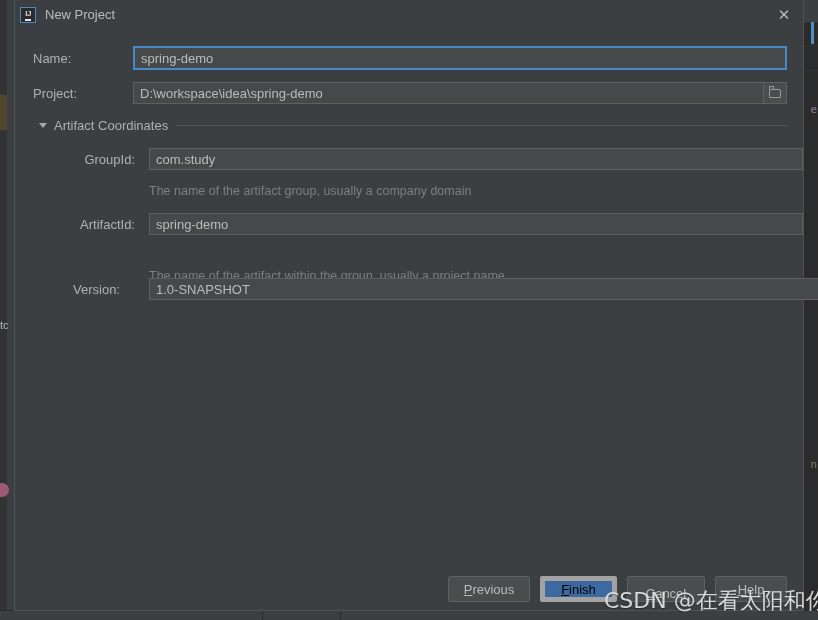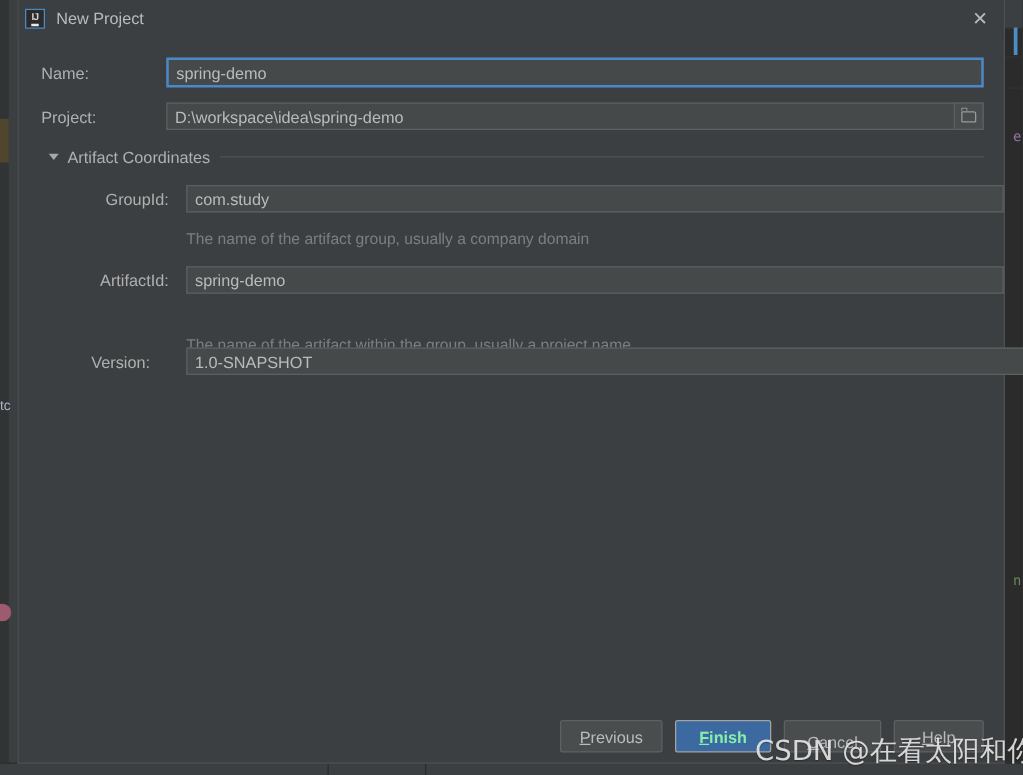"Finish" .btn.default { border: 1px solid #a3a3a3 -> 5px solid #a3a3a3; color: #86efac -> #000000; font-weight: bold -> normal }
